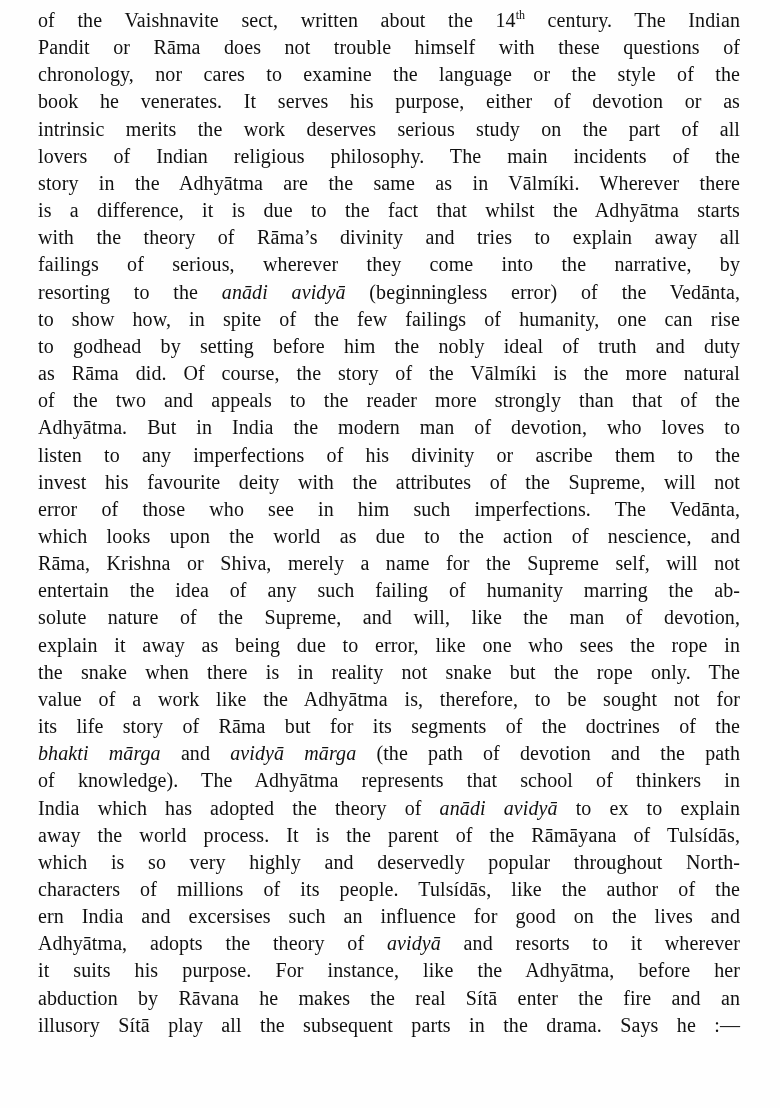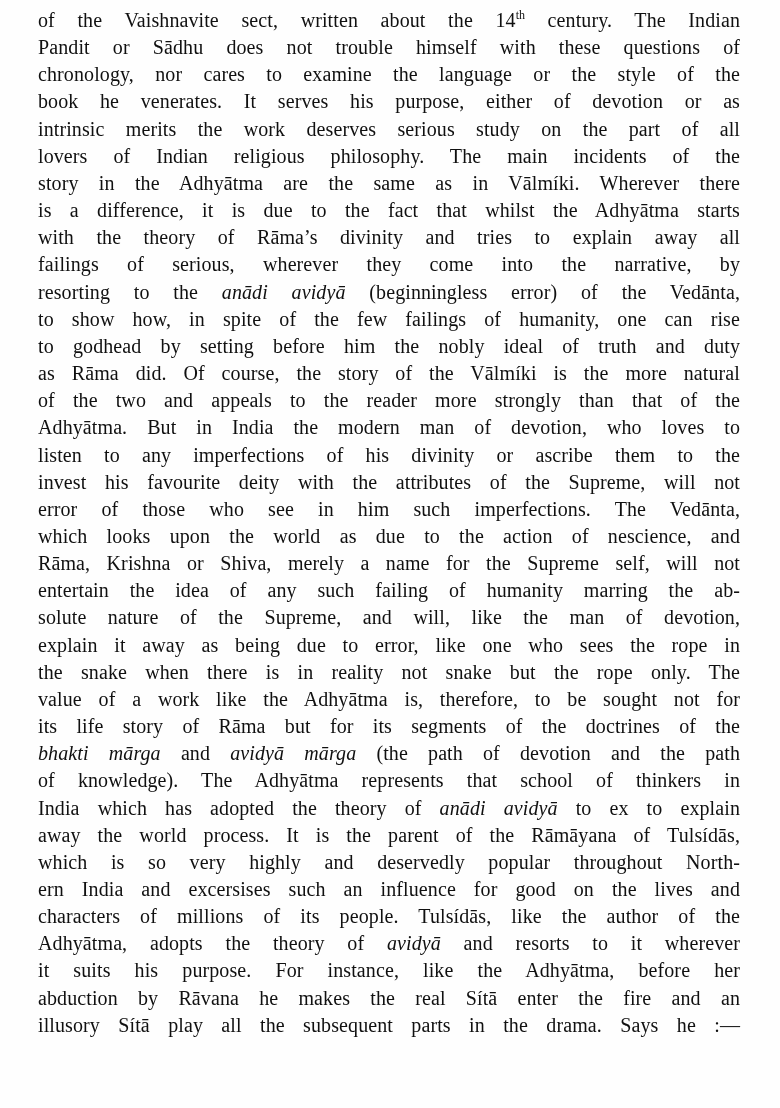"Pandit or Sādhu does not" span { text: Sādhu -> Rāma }
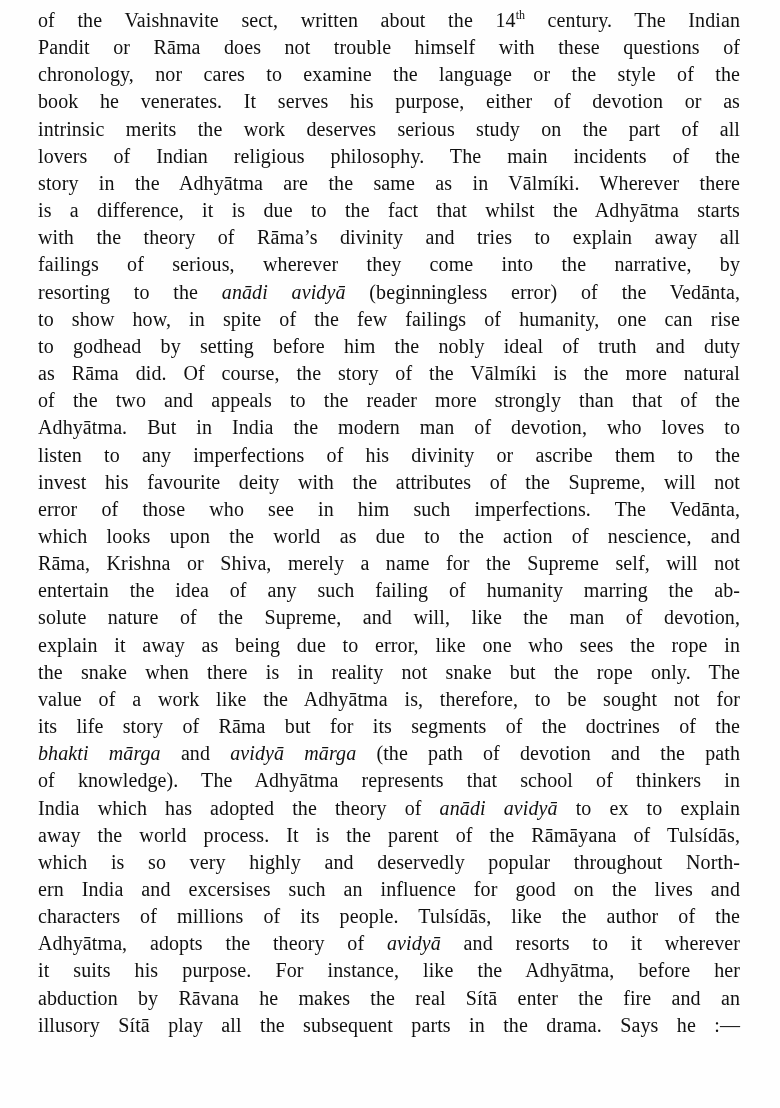"ern India and excersises such" div.line { order: before "characters of millions of its" -> after "characters of millions of its" }
